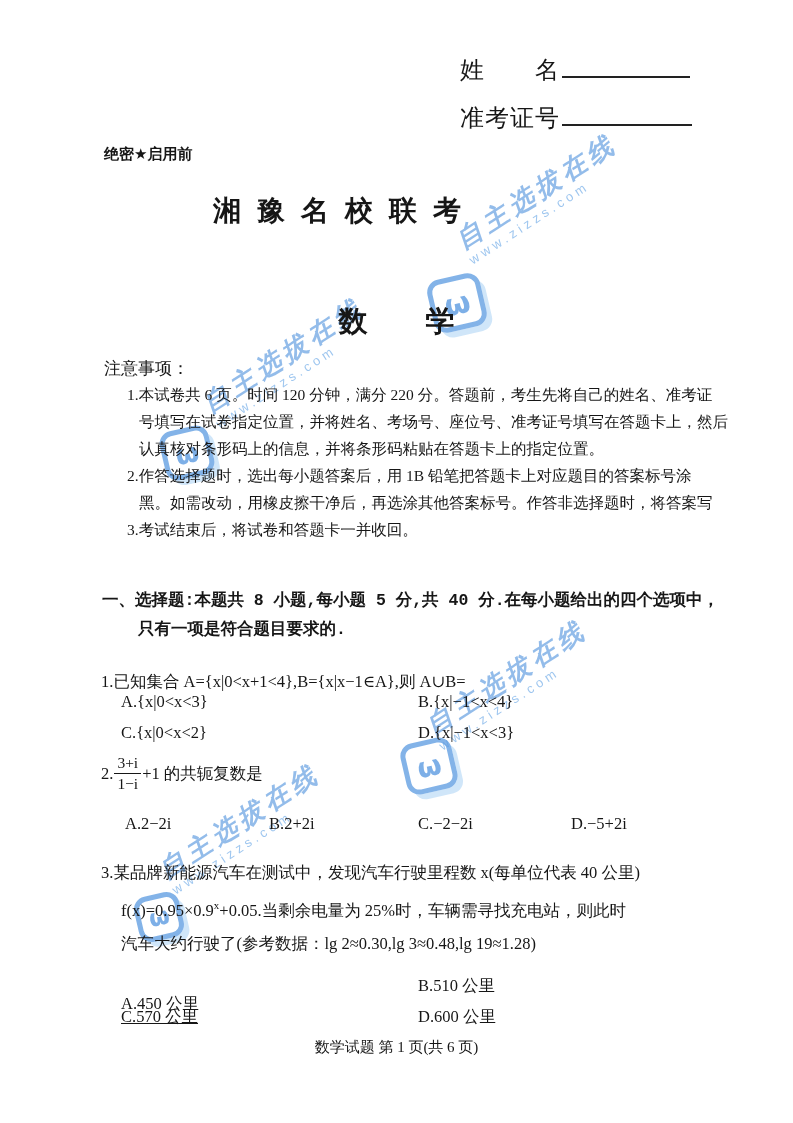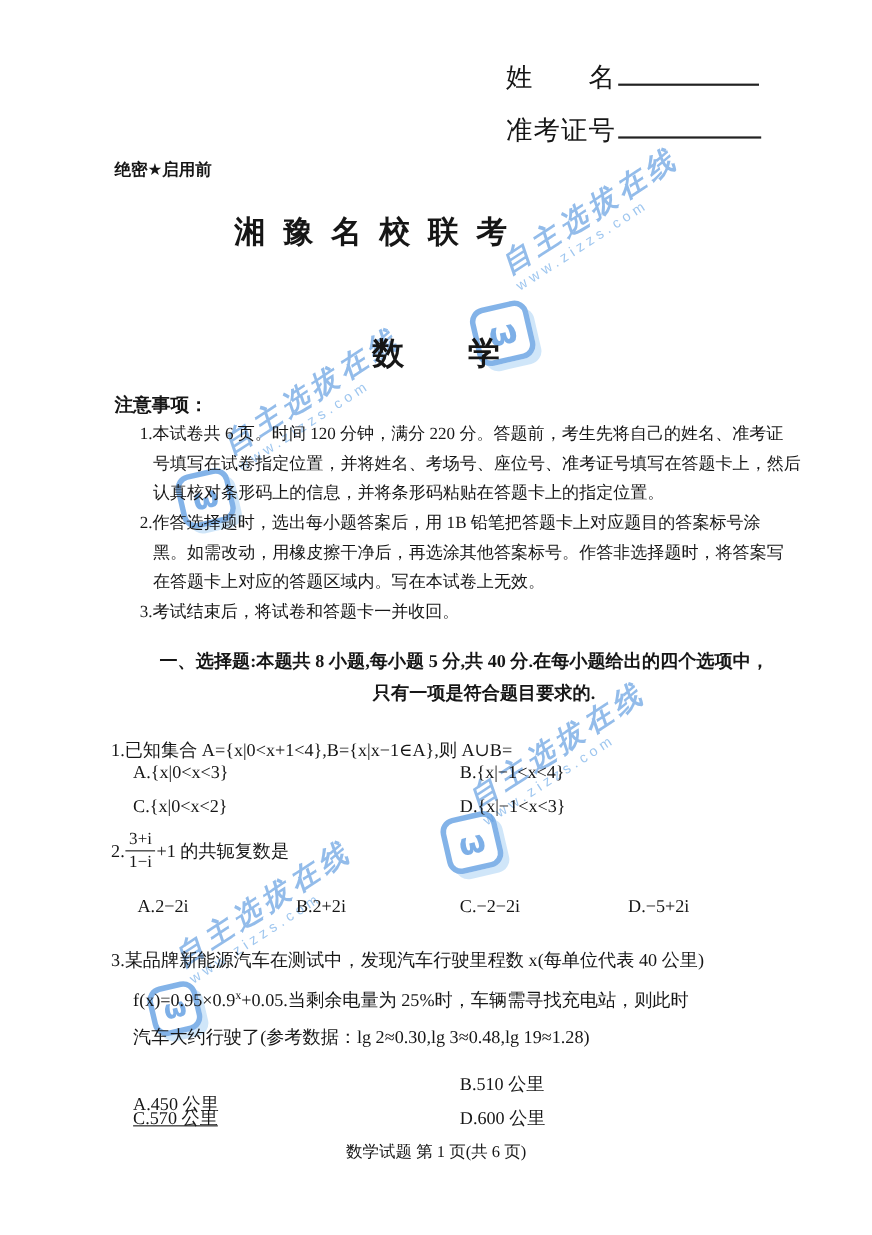"注意事项：" .notes-head { font-weight: bold -> normal }
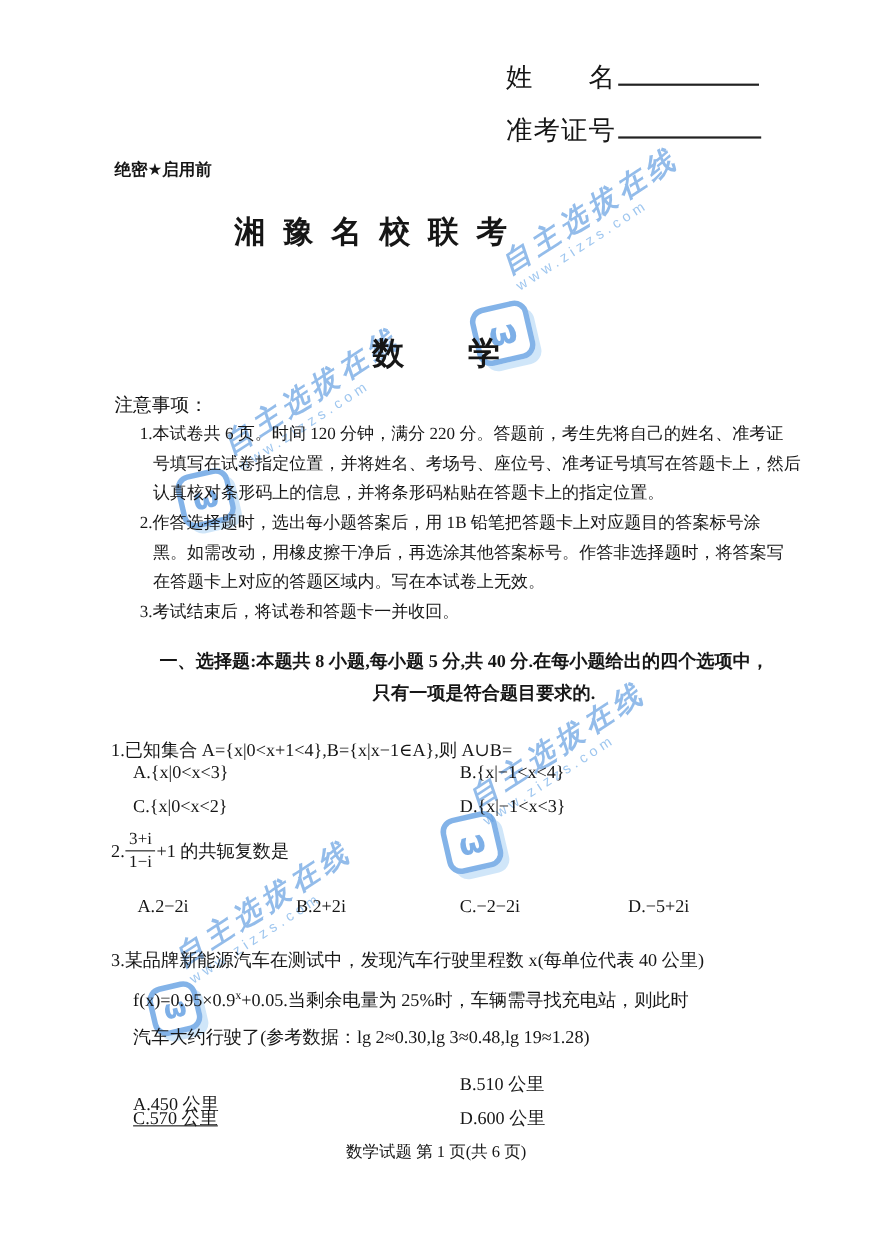"在答题卡上对应的答题区域内。写在本试卷上无效。" div.ln { html: <div>在答题卡上对应的答题区域内。写在本试卷上无效。</div> -> none }
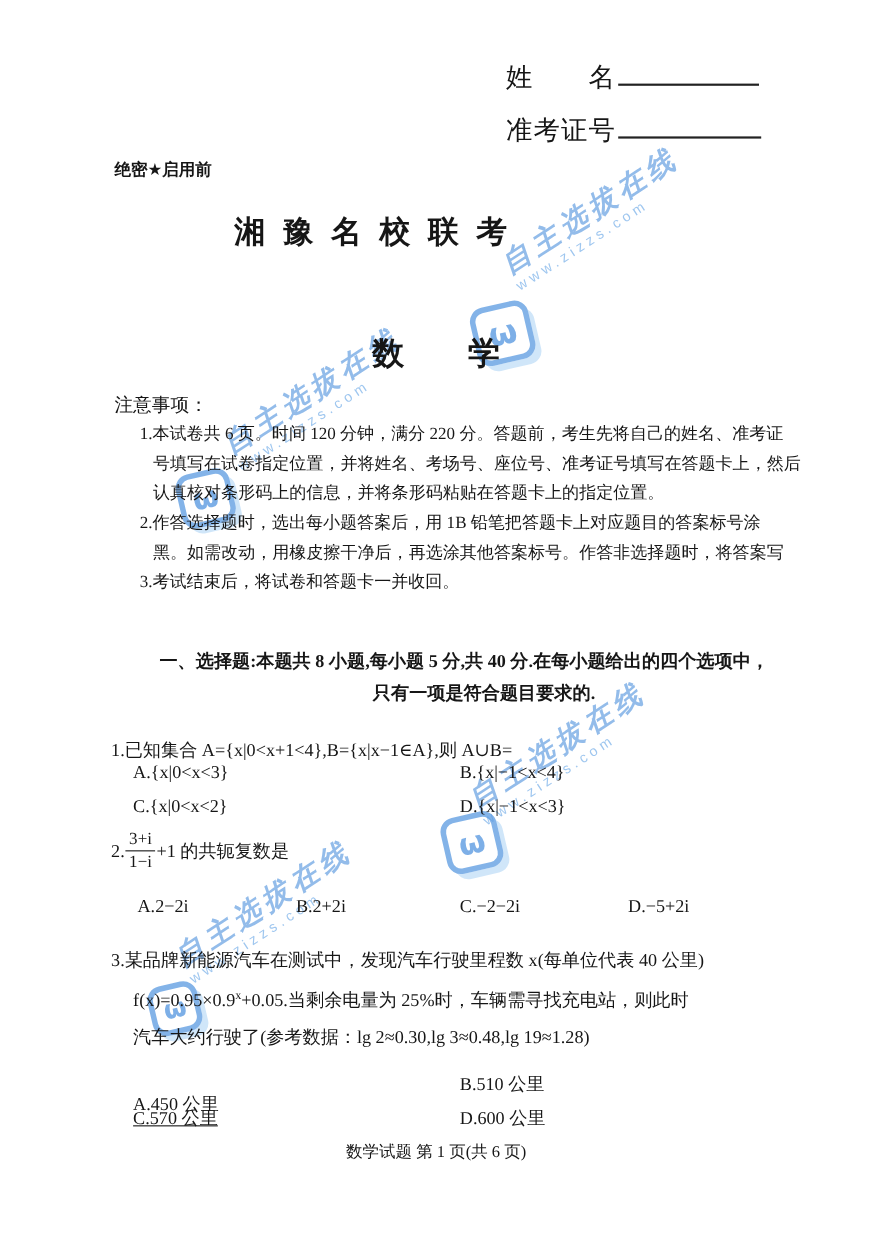"一、选择题:本题共 8 小题,每小题 5 分,共" .sec-head { font-family: Liberation Serif, serif -> Liberation Mono, monospace; text-align: center -> none }
